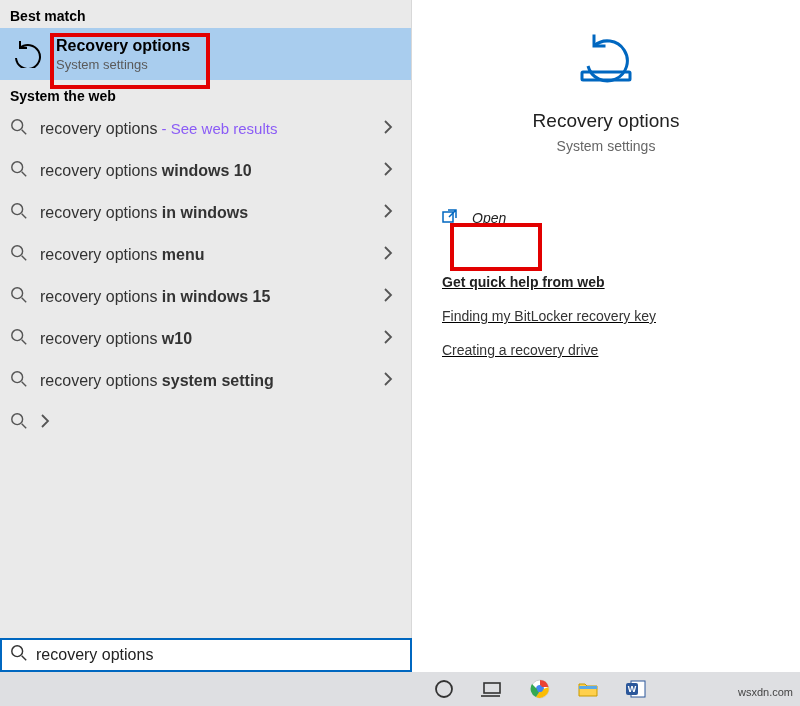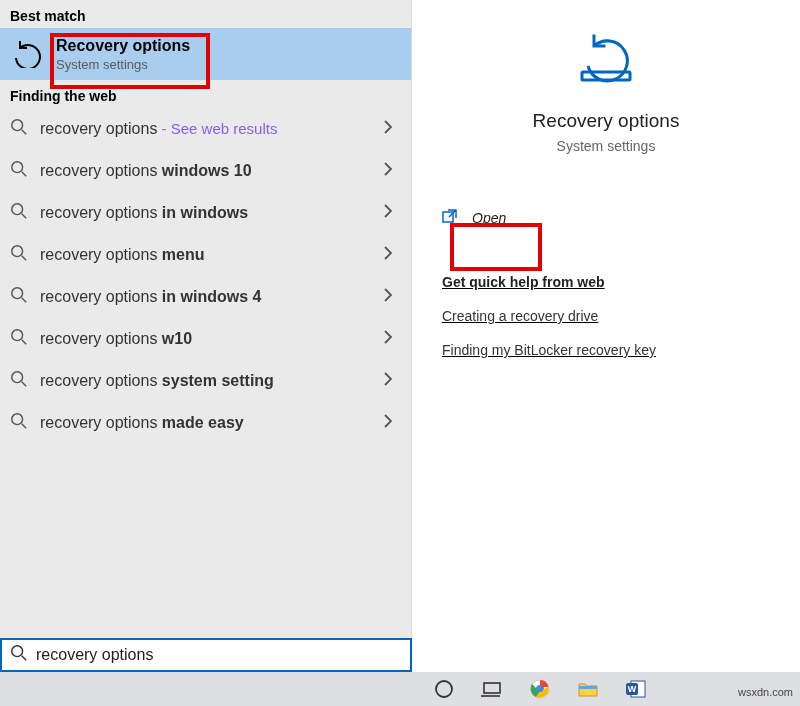"Finding the web" div.section-header { text: Finding -> System }
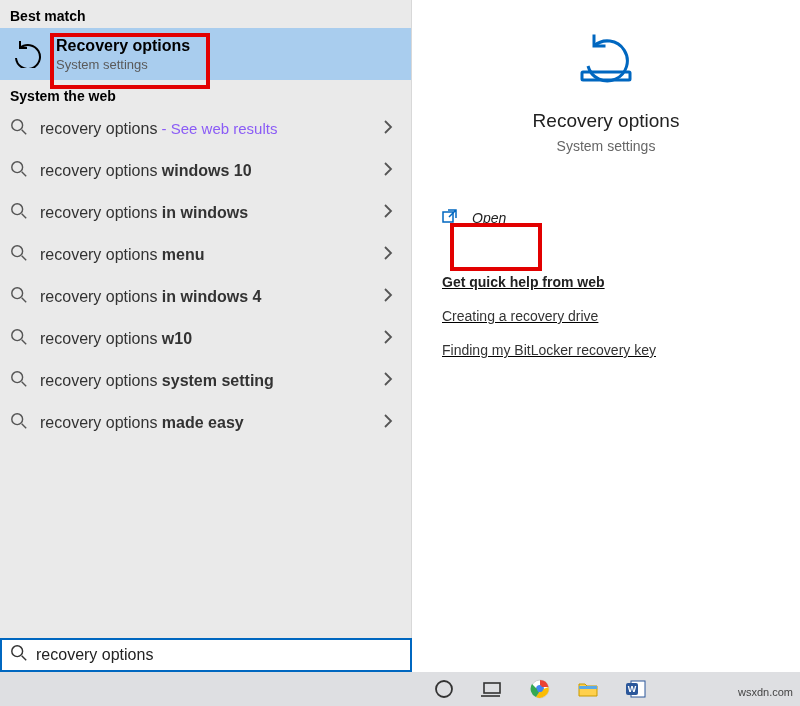"in windows 4" span.bold { text: 4 -> 15 }
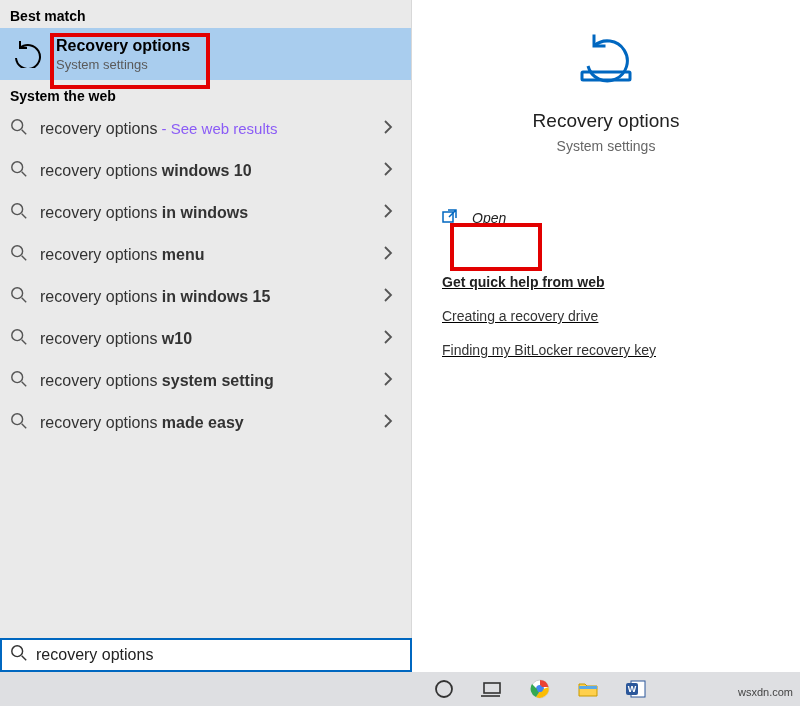"Creating a recovery drive" div.help-link { order: before "Finding my BitLocker recovery key" -> after "Finding my BitLocker recovery key" }
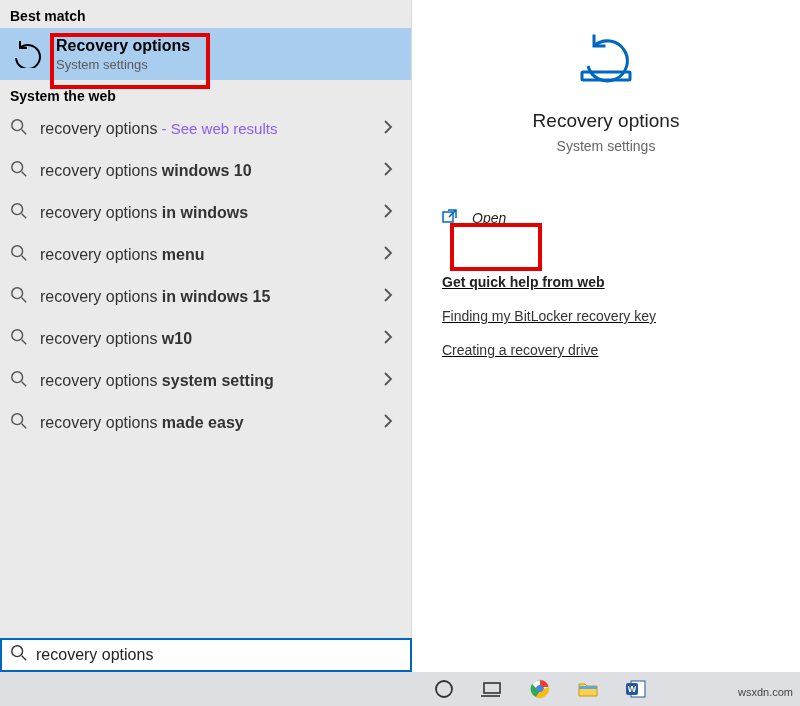"recovery options made easy" span.web-text { html: <span>recovery options <span>made easy</span><span></span></span> -> none }
